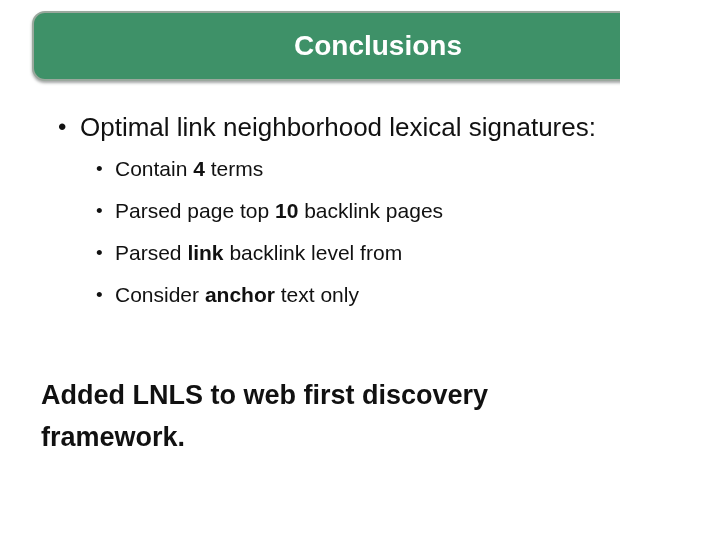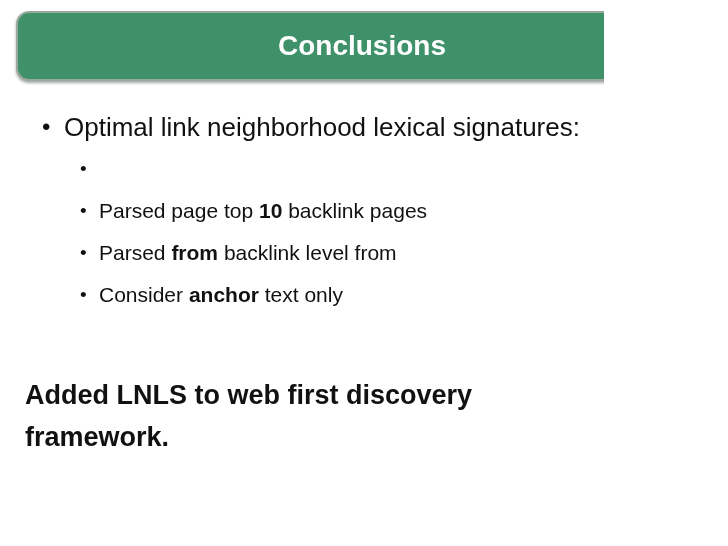"Conclusions" .slide { margin-left: none -> 16px }
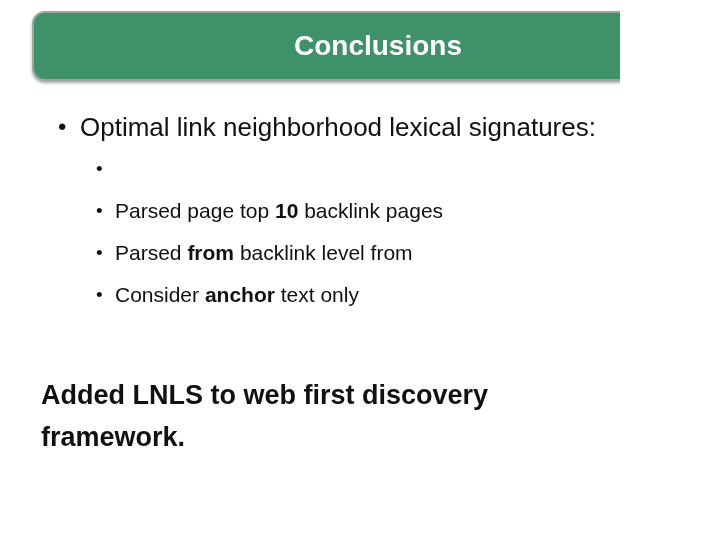"Contain 4 terms" span { html: none -> <span><span>Contain </span><span>4</span><span> terms</span></span> }
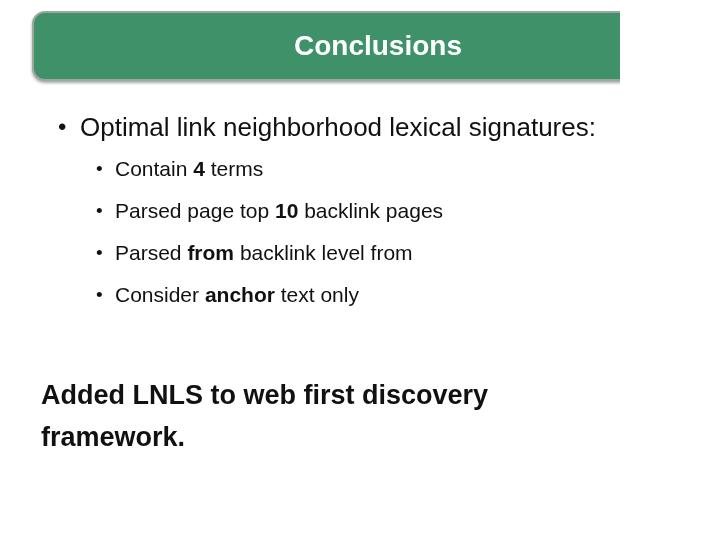"from" span.bold-term { text: from -> link }
